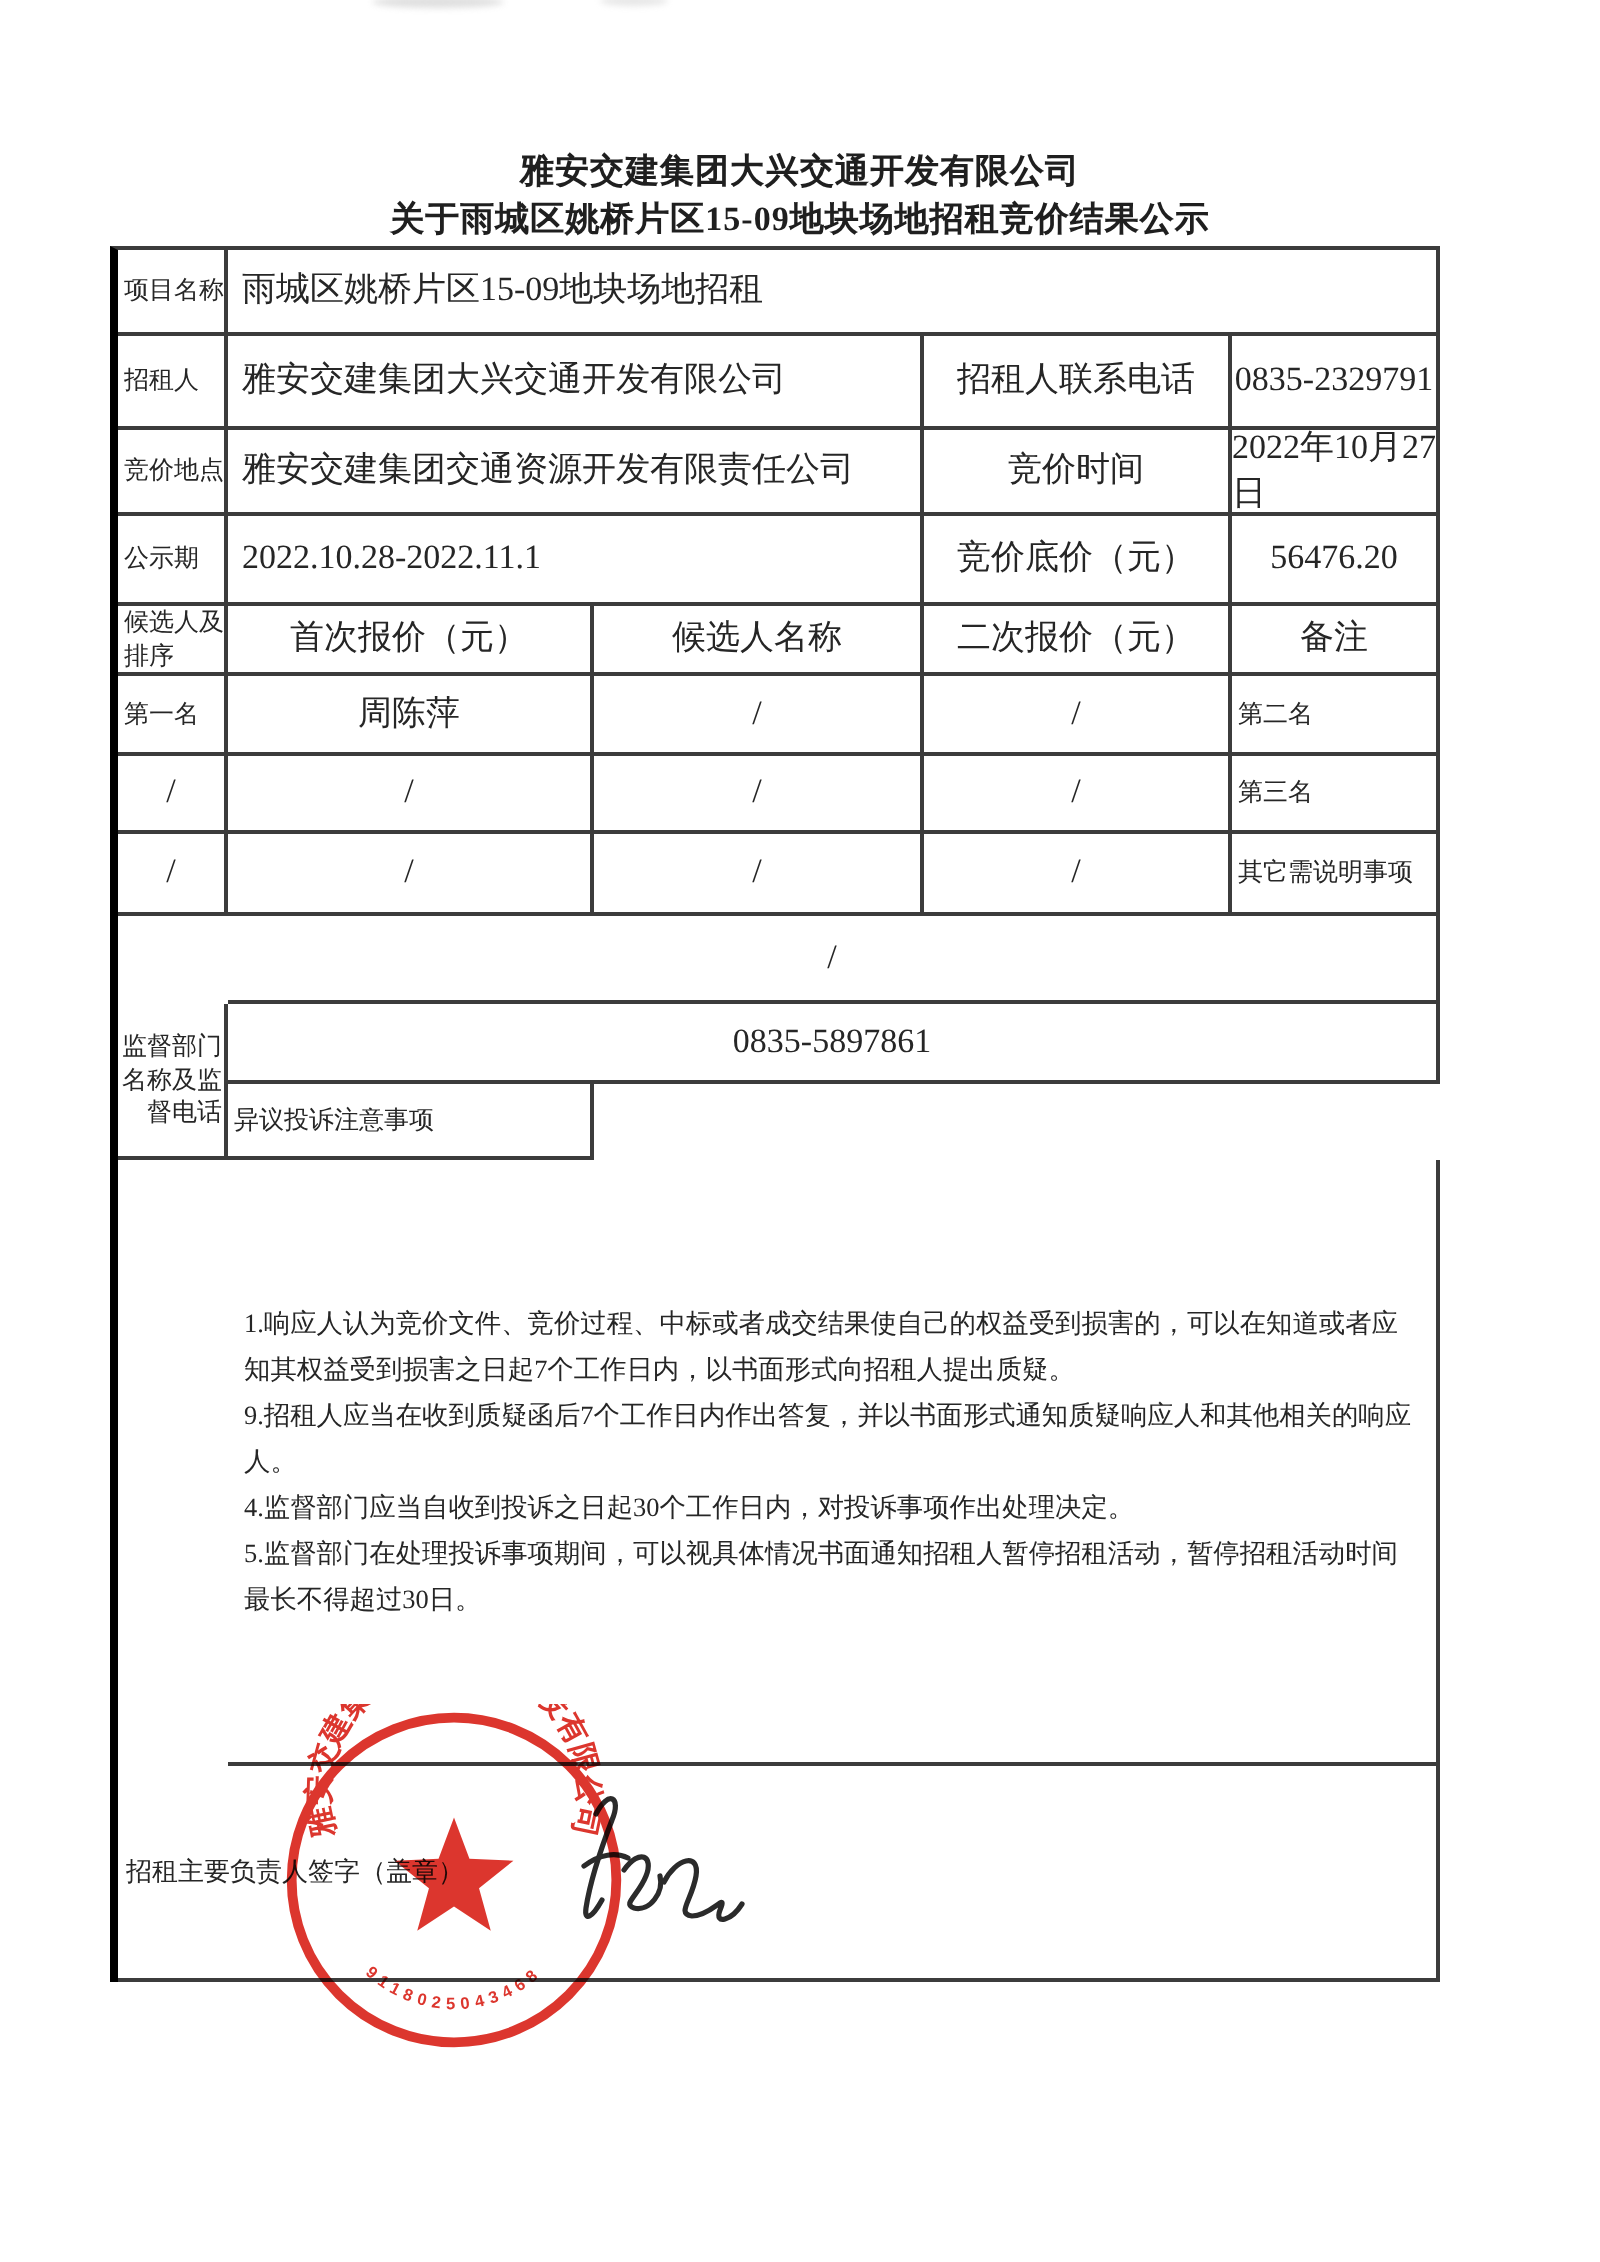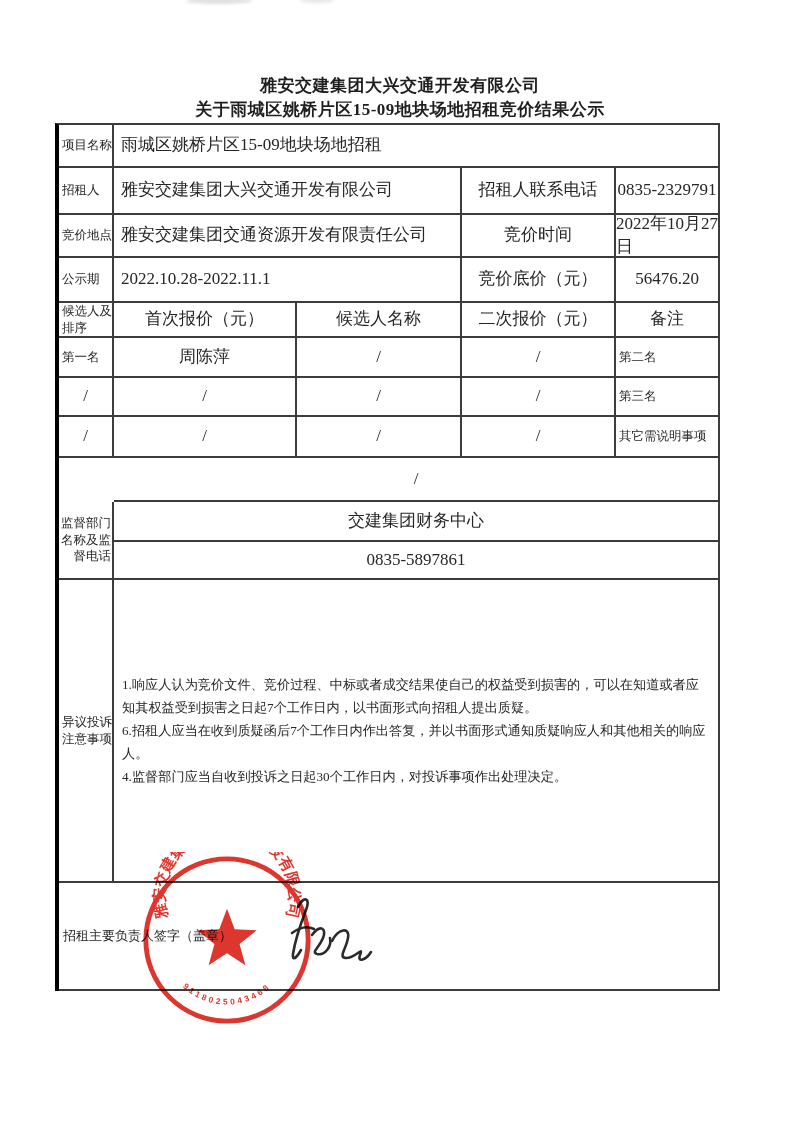"交建集团财务中心" div.cell { html: <div>交建集团财务中心</div> -> none }
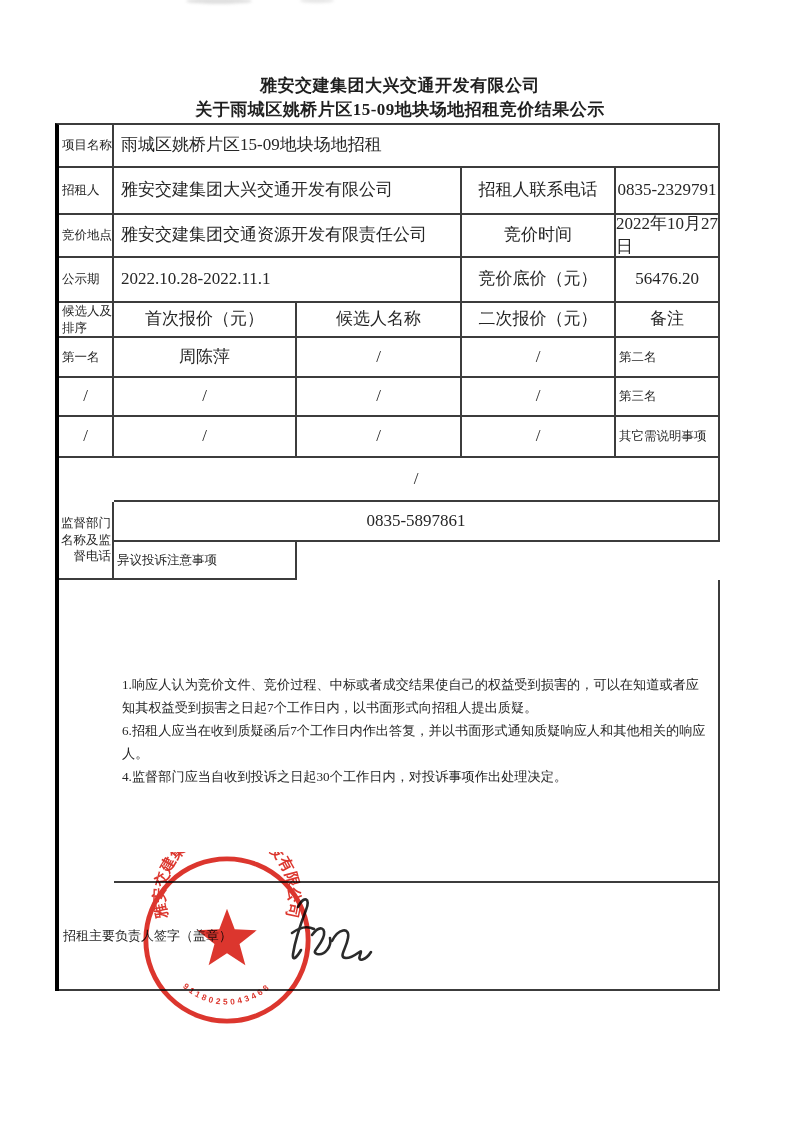"6.招租人应当在收到质疑函后7个工作日内作出答复，并以书面形式通知质疑响应人和其" div { text: 6 -> 9 }
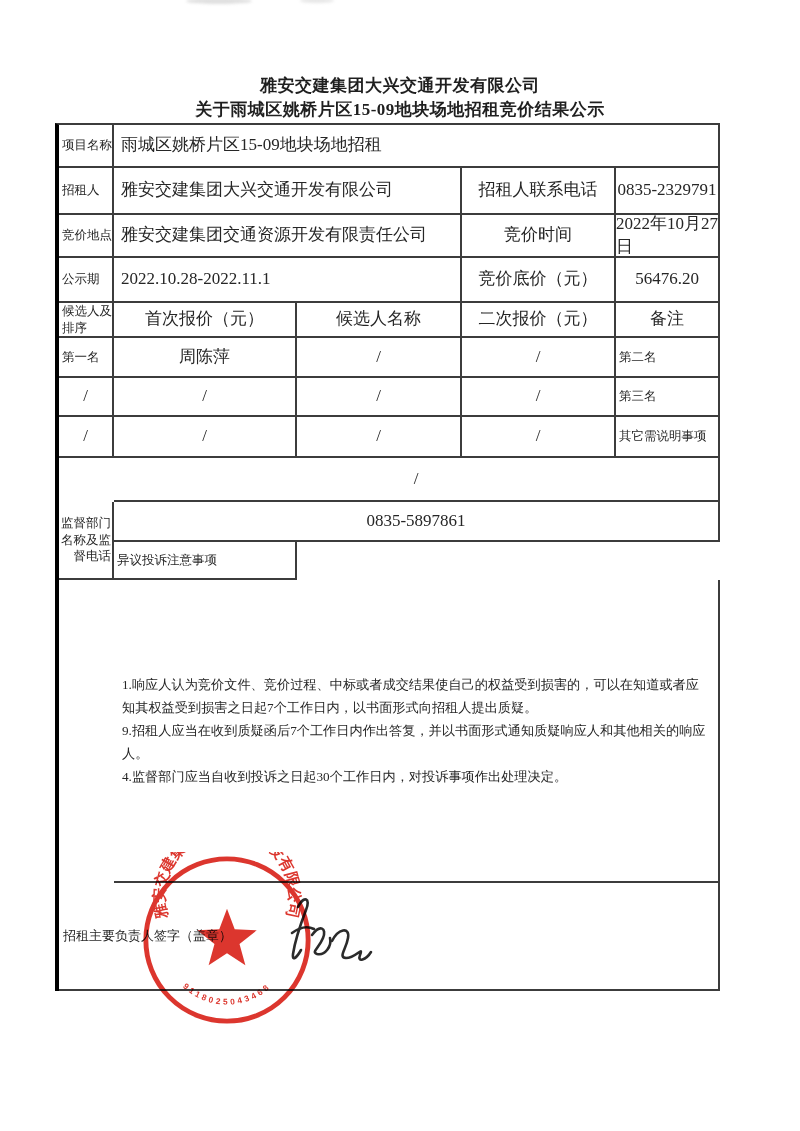"5.监督部门在处理投诉事项期间，可以视具体情况书面通知招租人暂停招租活动，暂停招" div { html: none -> <div>5.监督部门在处理投诉事项期间，可以视具体情况书面通知招租人暂停招租活动，暂停招租活动时间最长不得超过30日。</div> }
